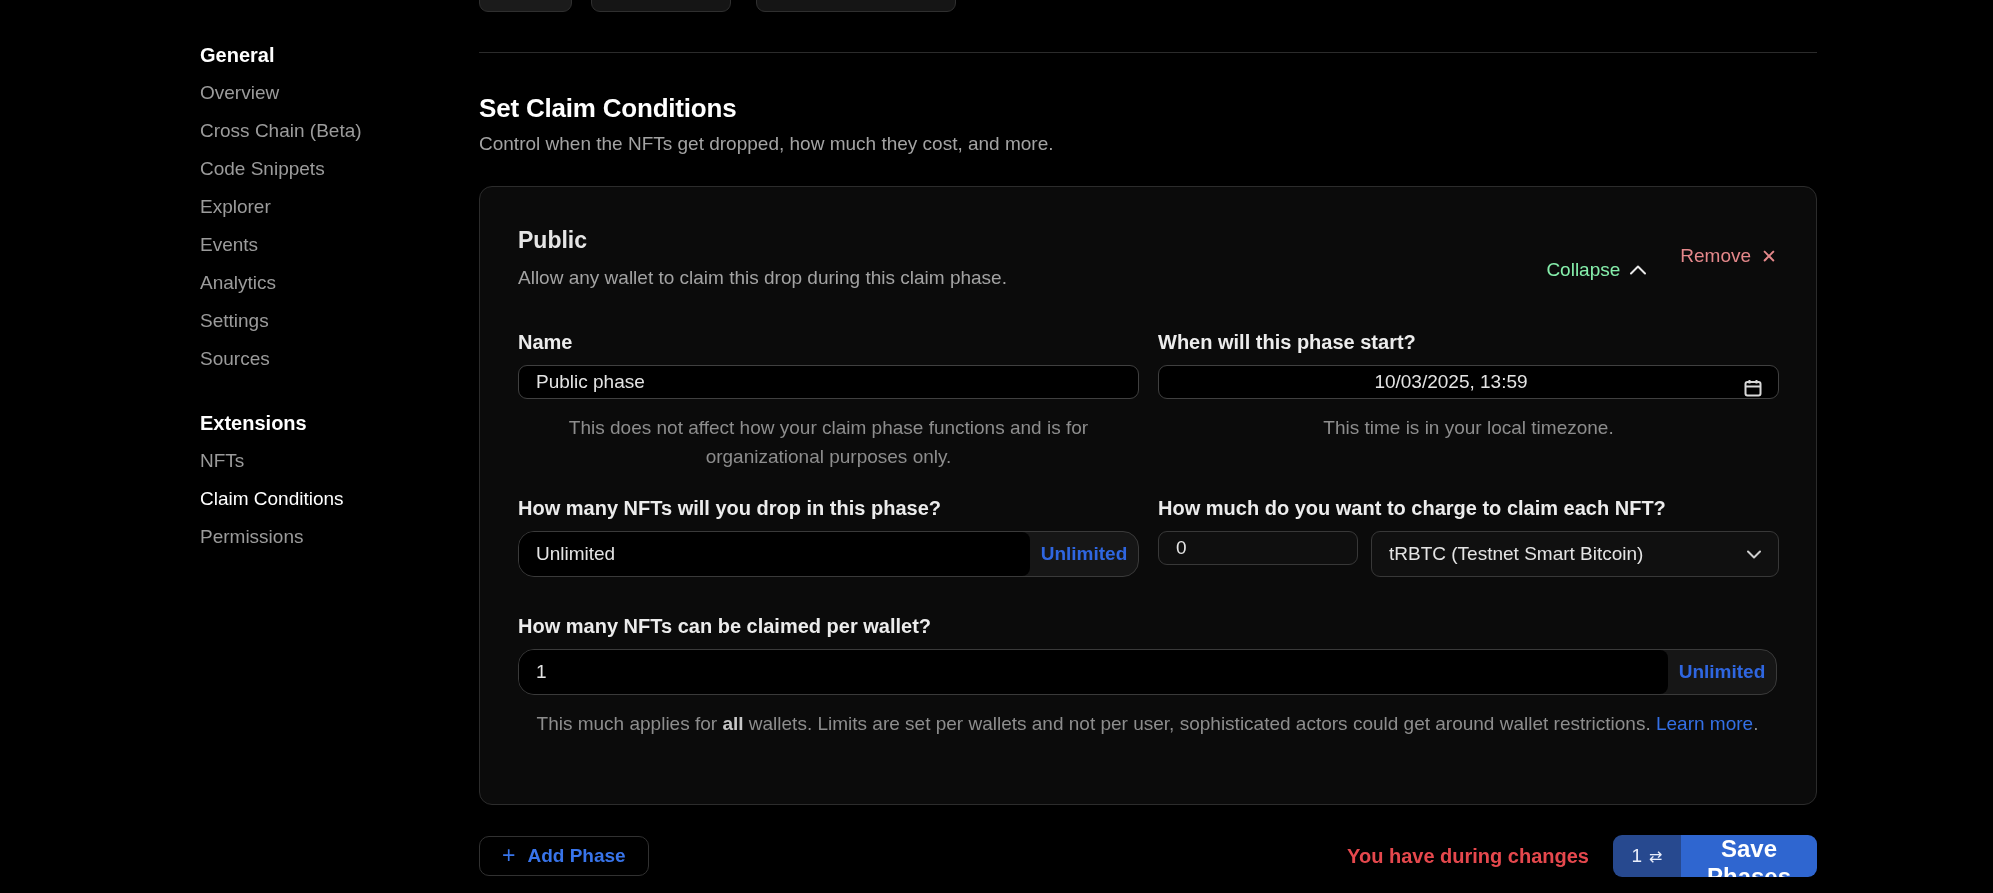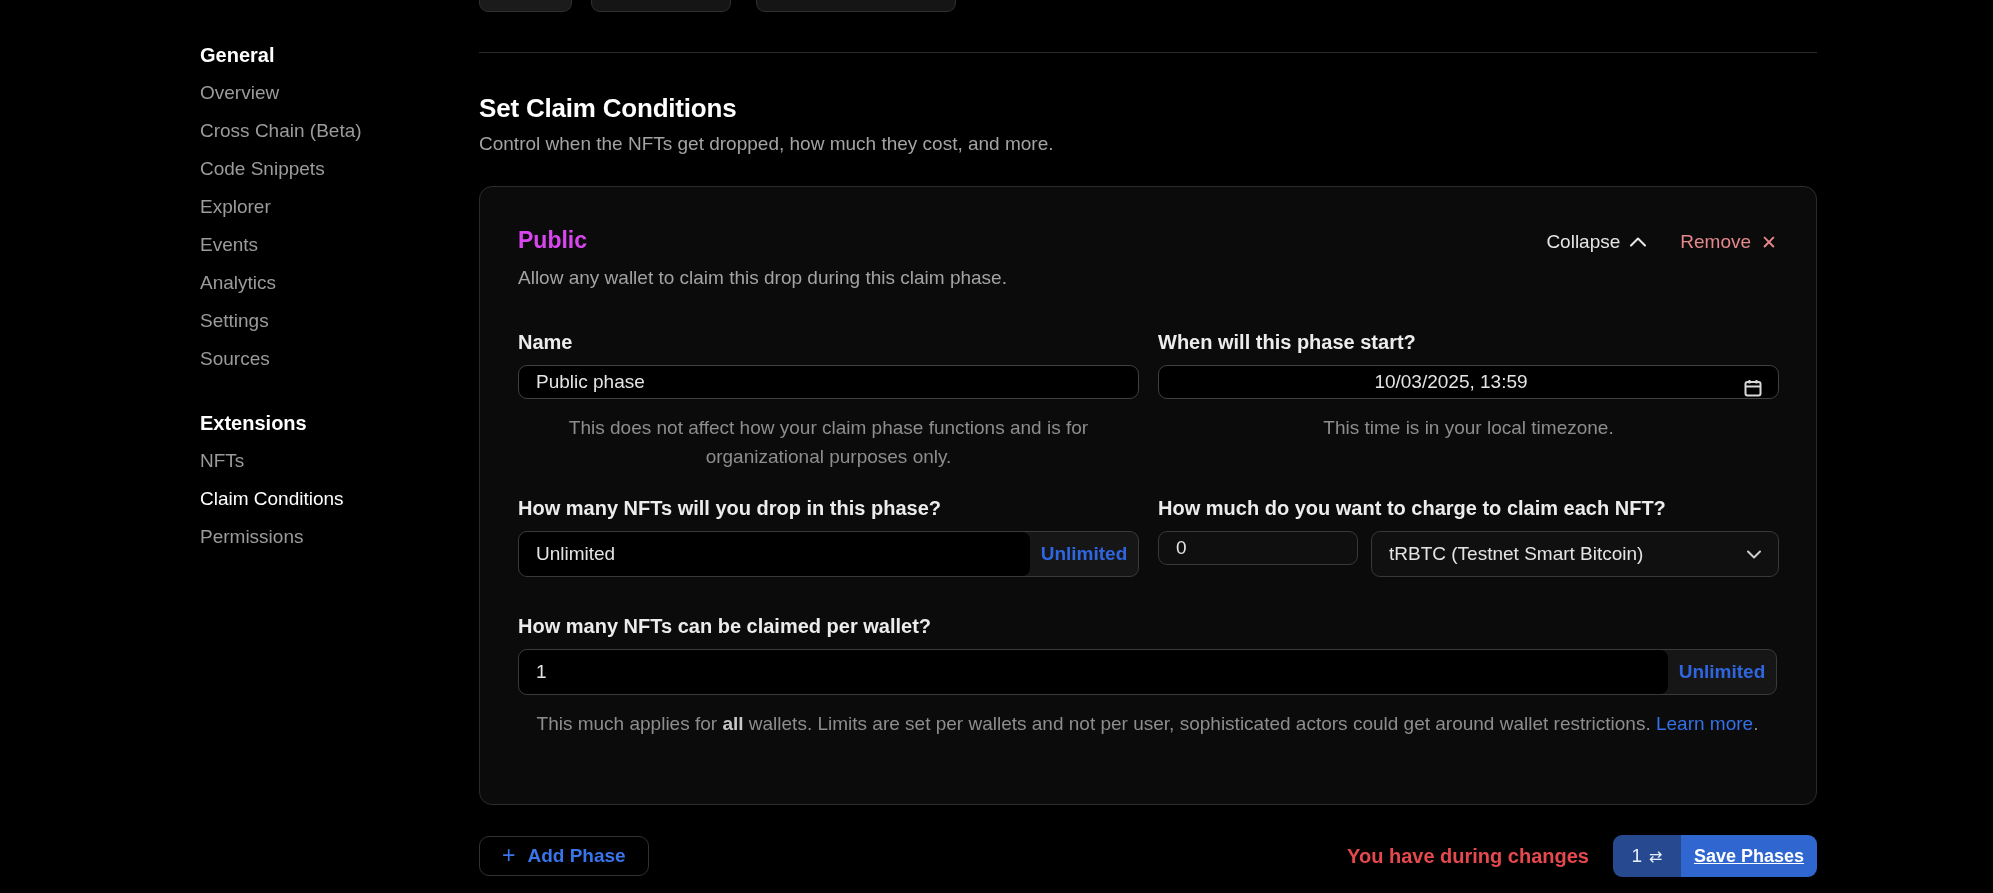"Public" .phase-title { color: #d946ef -> #e5e5e5 }
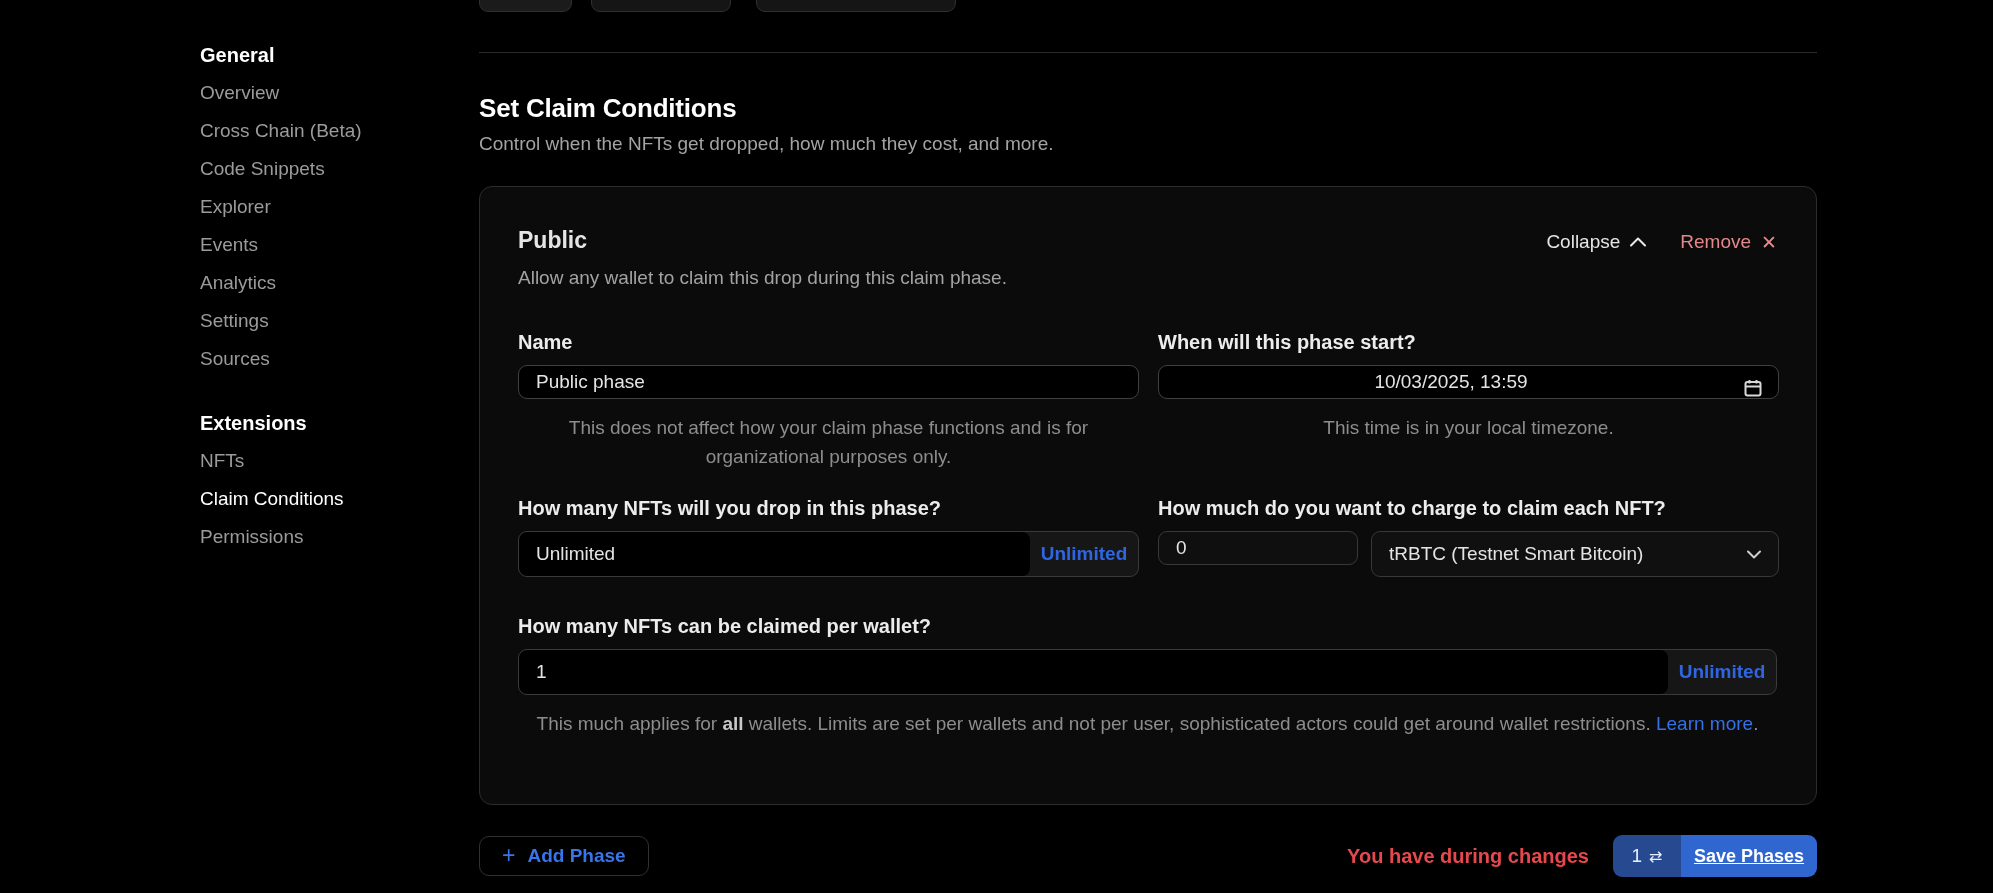"Collapse" .ctl.collapse { color: #e5e5e5 -> #86efac; margin-top: none -> 28px }
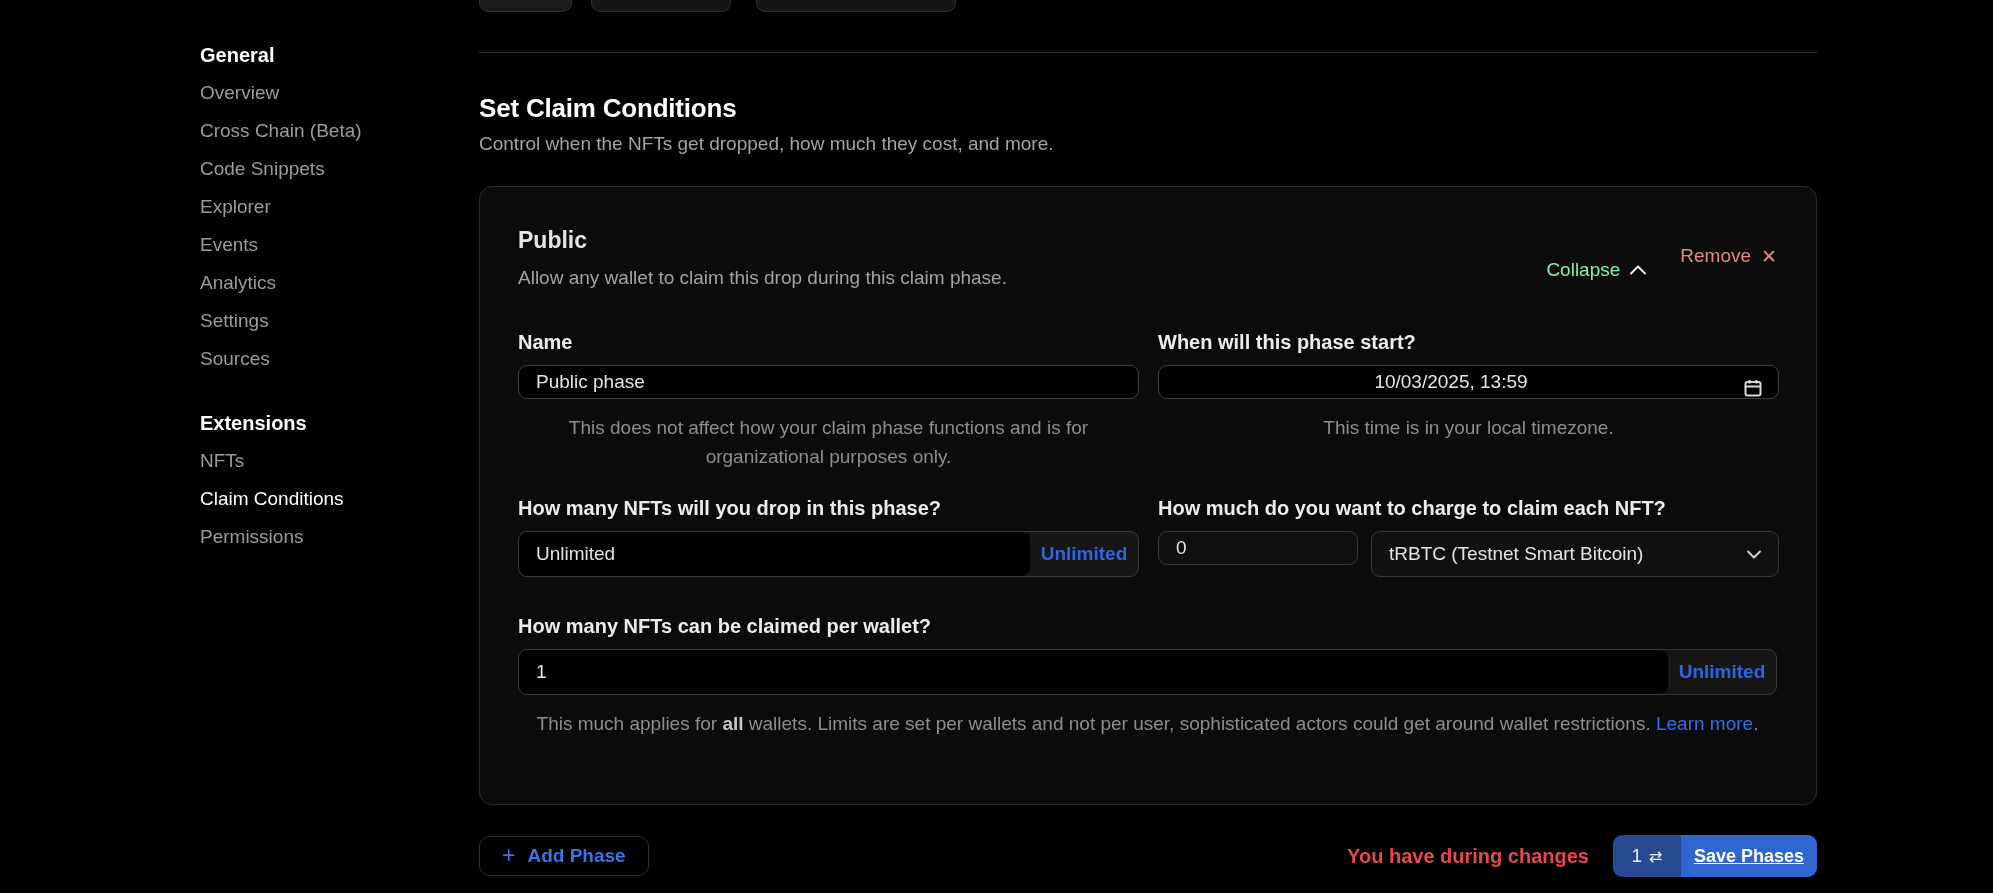"Unlimited" .igroup { border-radius: 9px -> 16px }
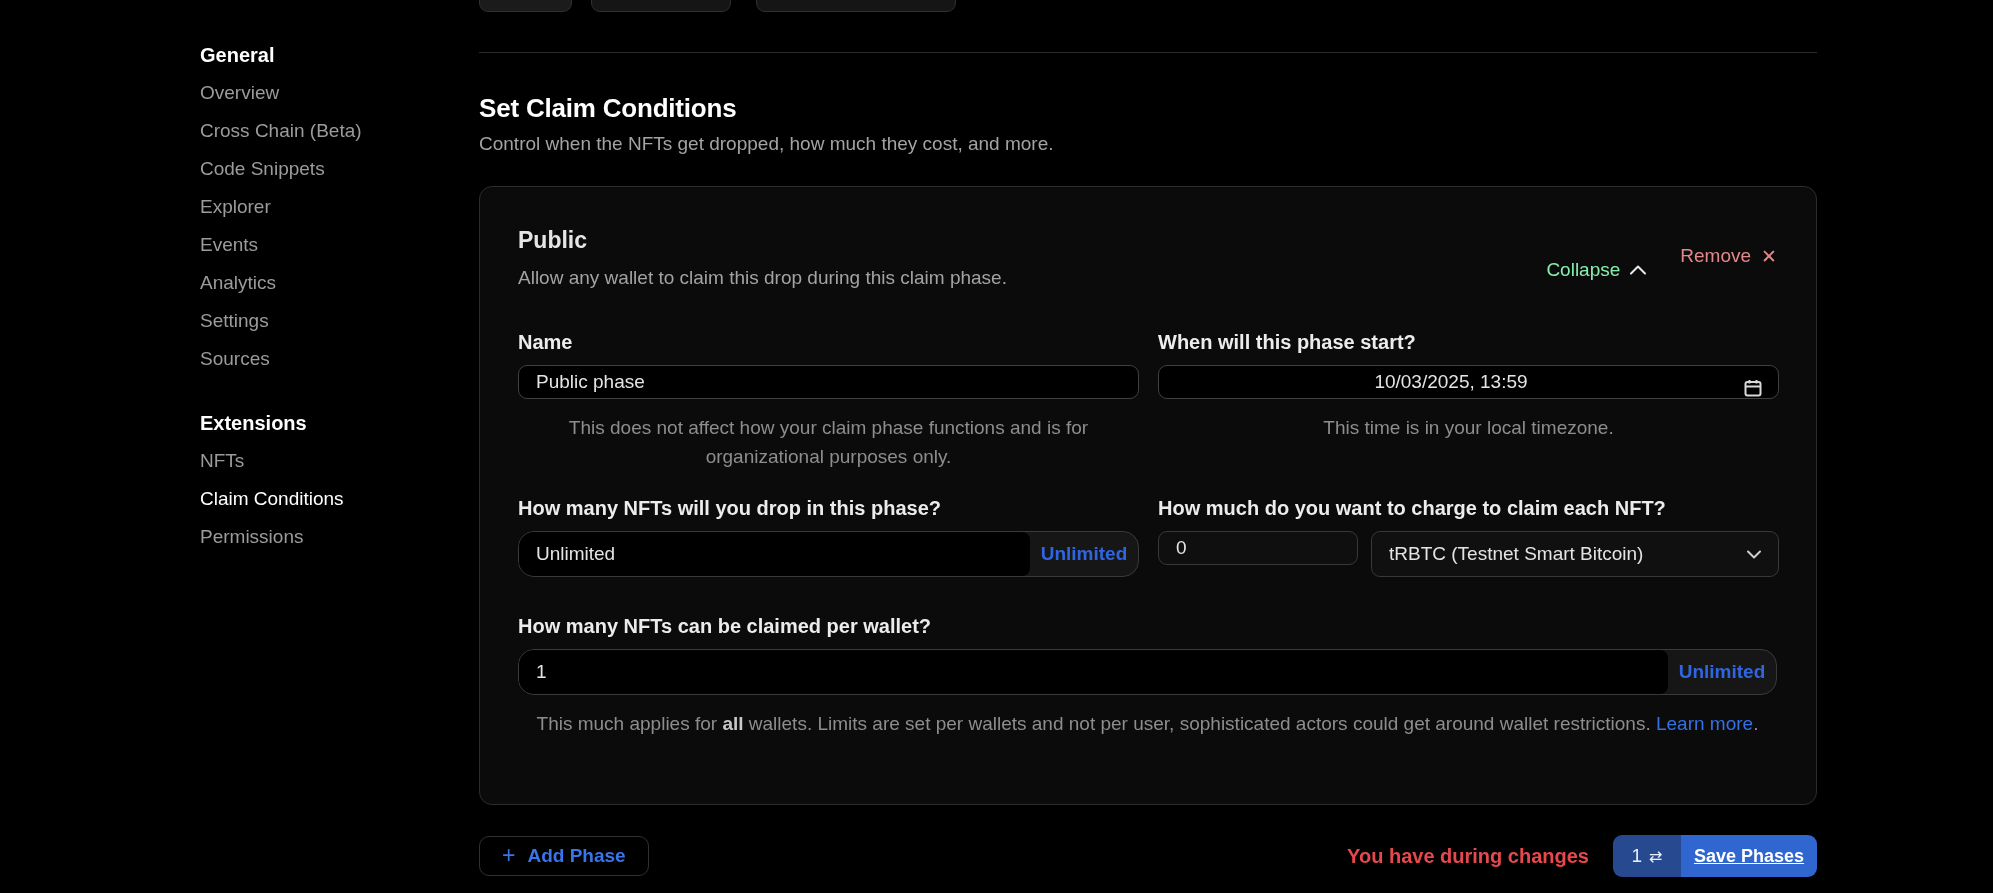"Save Phases" .save-btn { font-size: 18px -> 24px; text-decoration: underline -> none }
